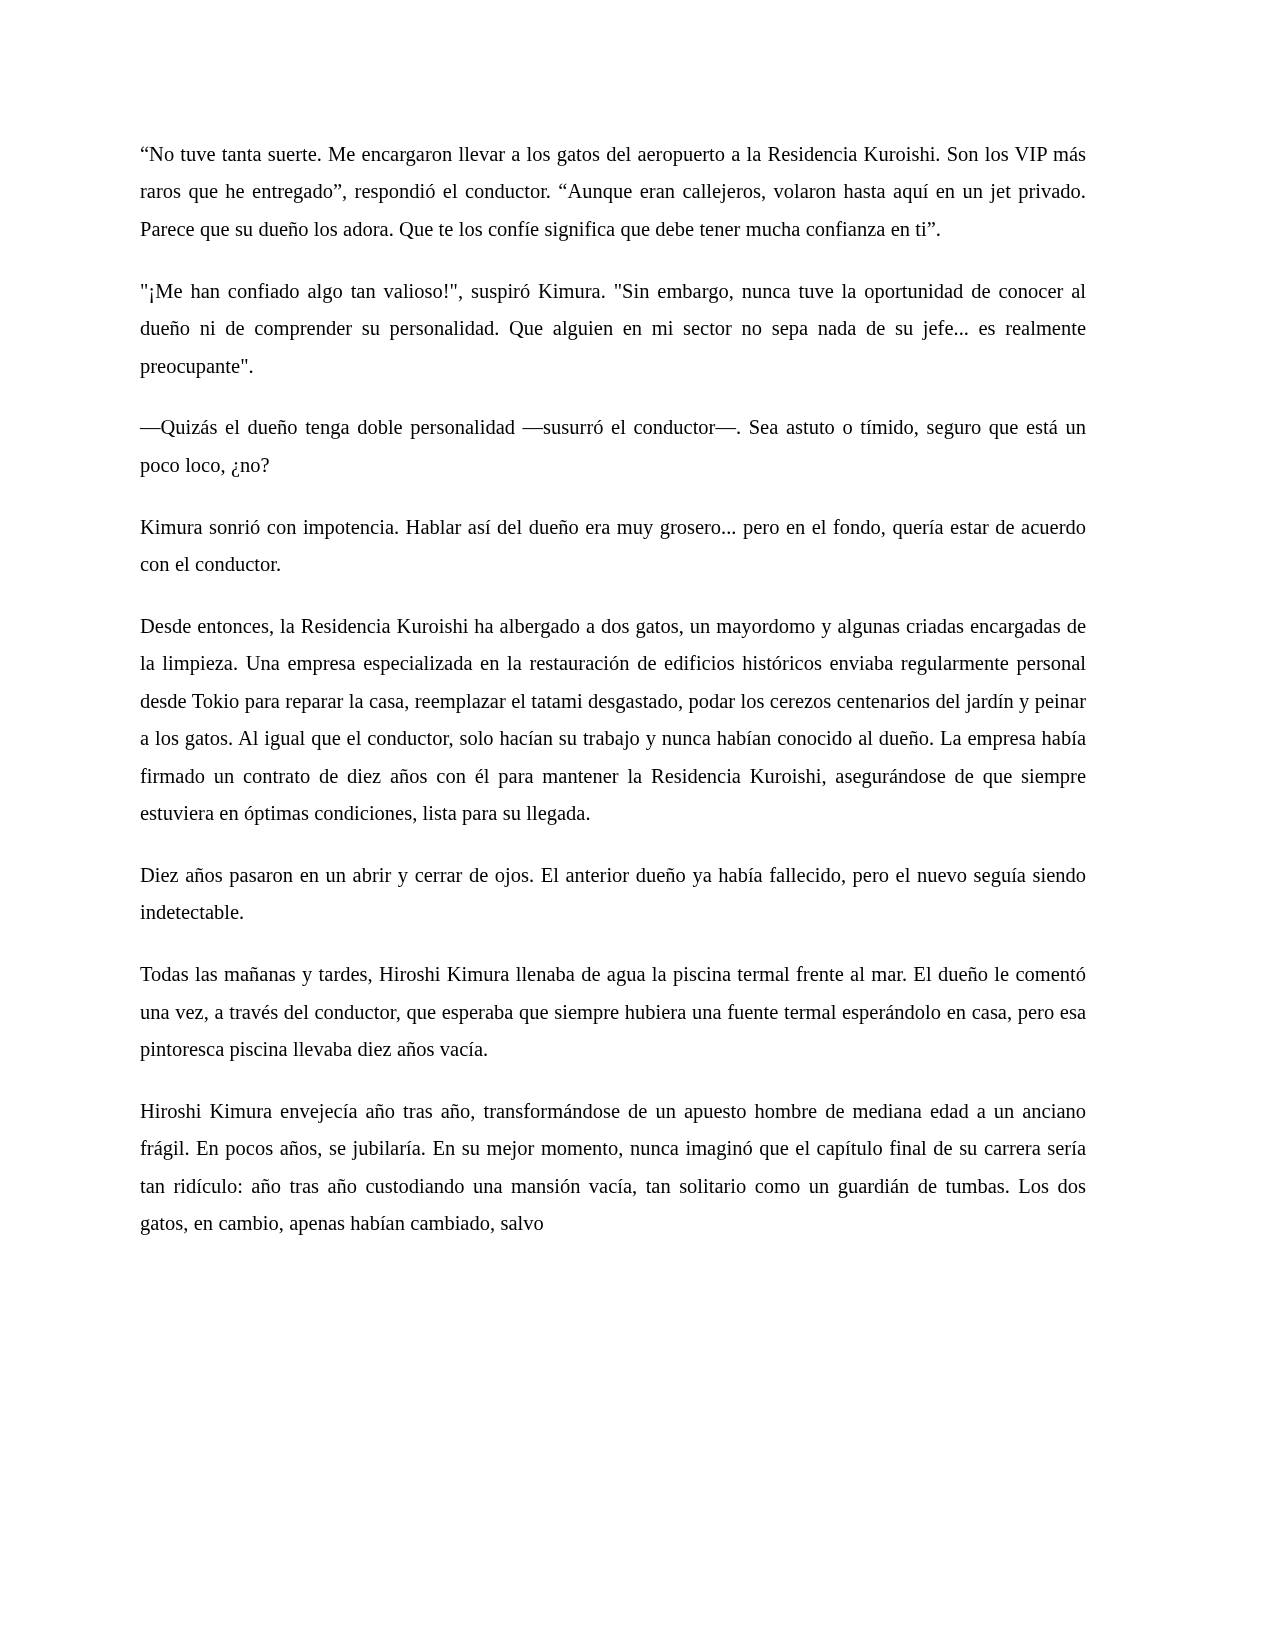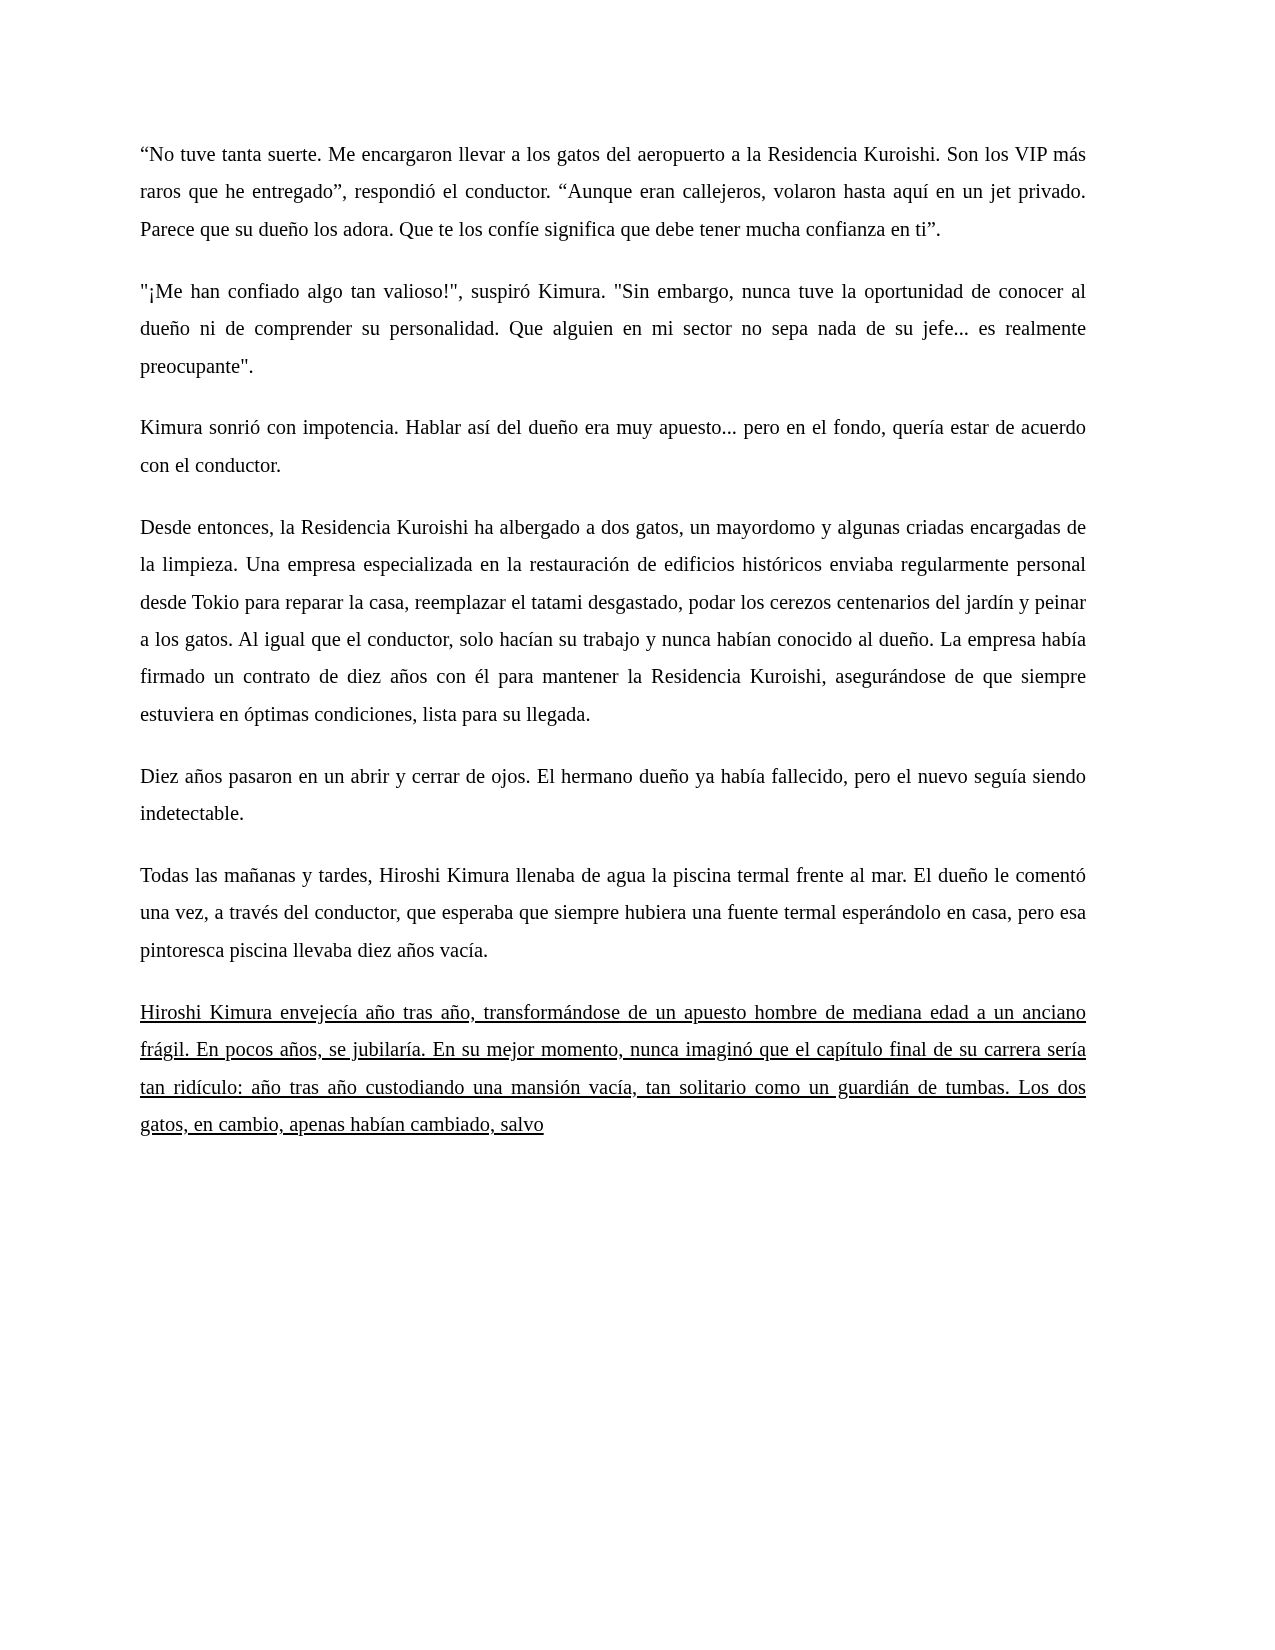"—Quizás el dueño tenga doble" p.para { html: none -> <p>—Quizás el dueño tenga doble personalidad —susurró el conductor—. Sea astuto o tímido, seguro que está un poco loco, ¿no?</p> }
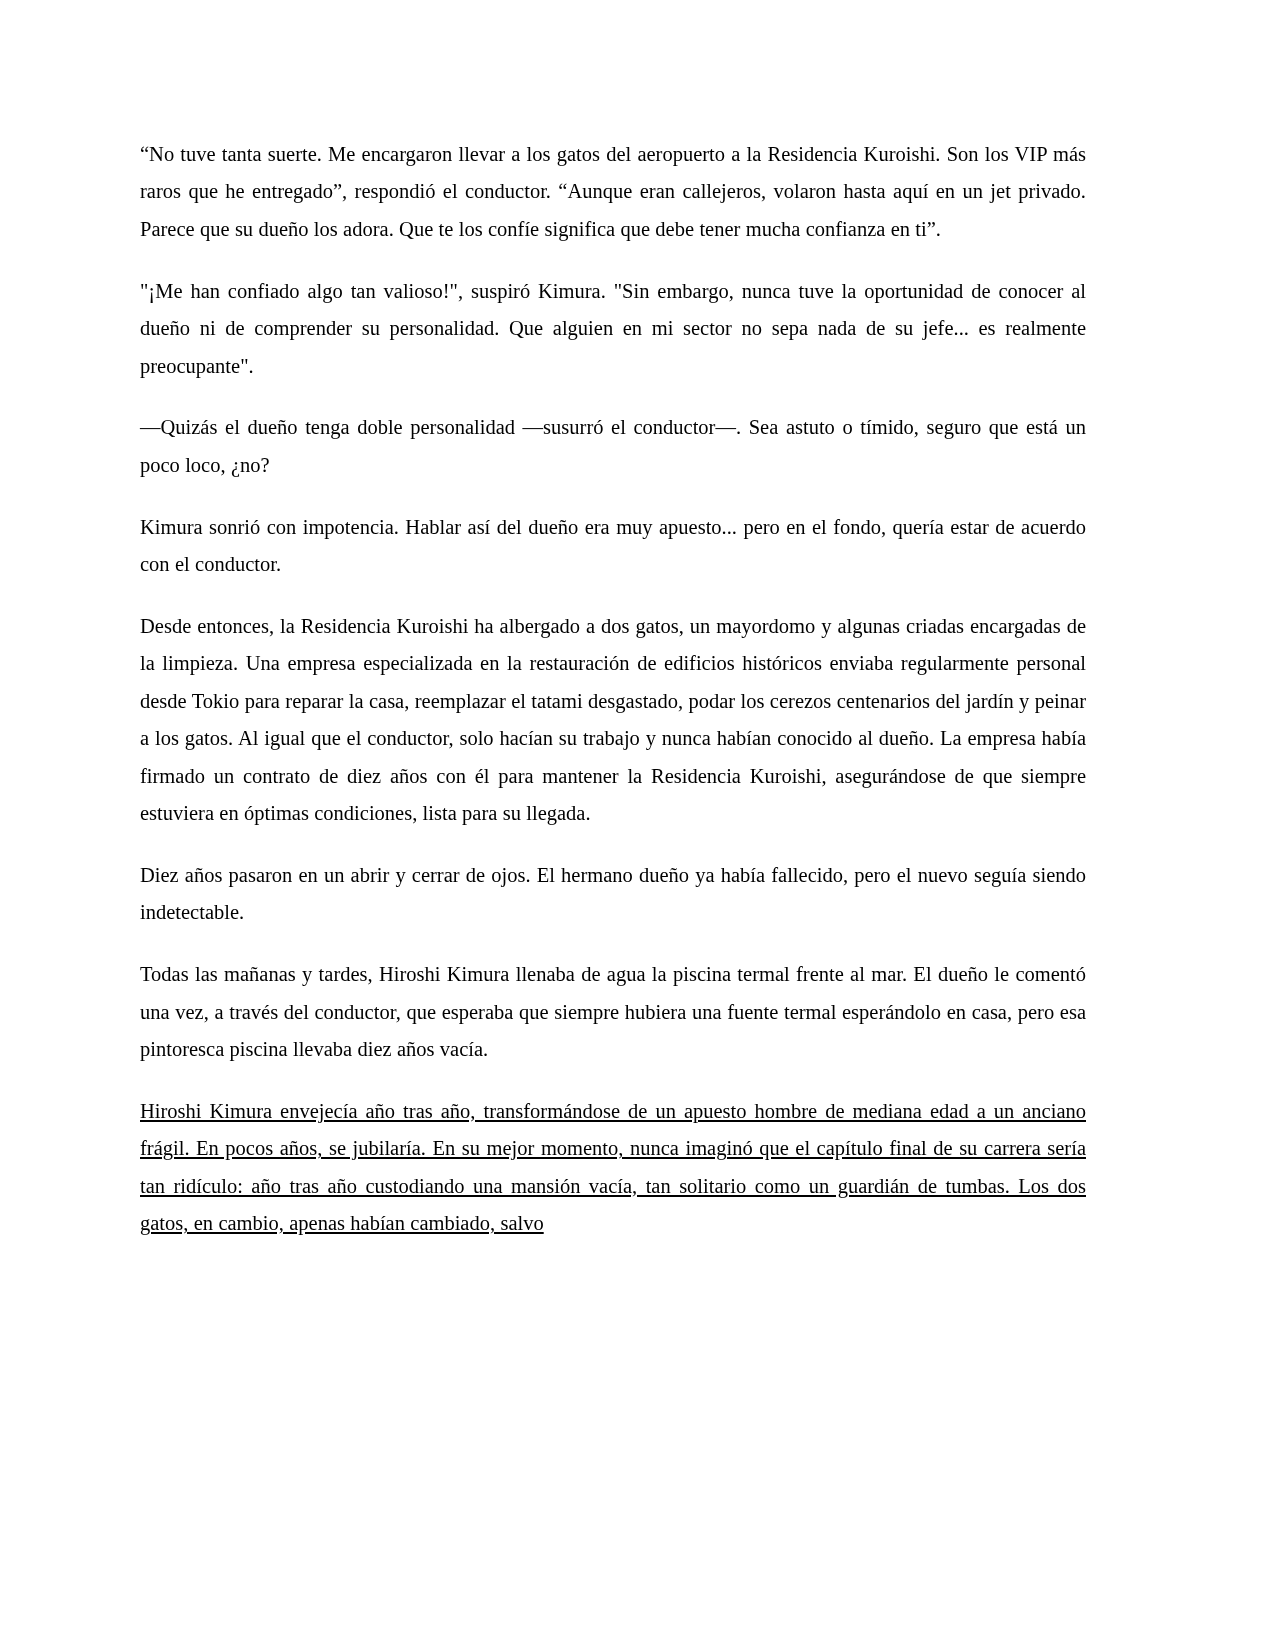"Kimura sonrió con impotencia. Hablar" p.para { text: apuesto -> grosero }
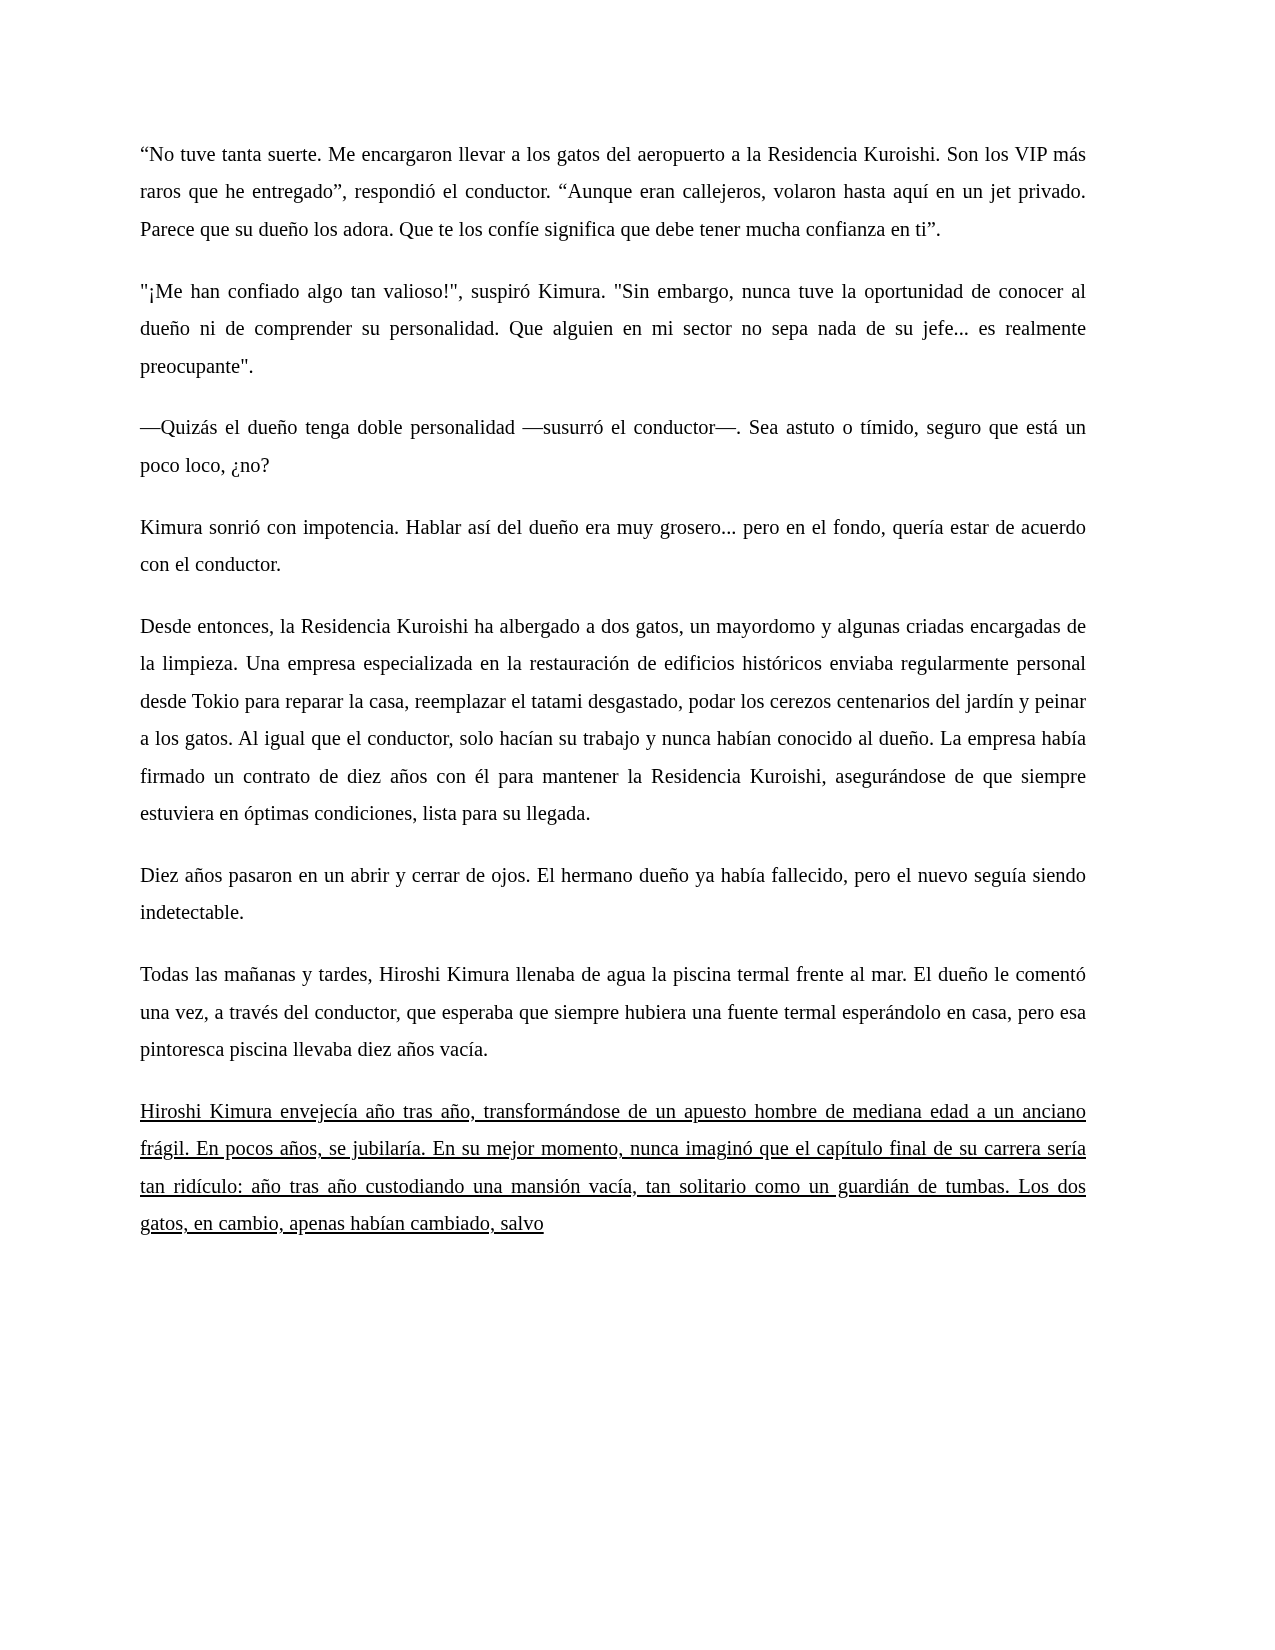"Diez años pasaron en un" p.para { text: hermano -> anterior }
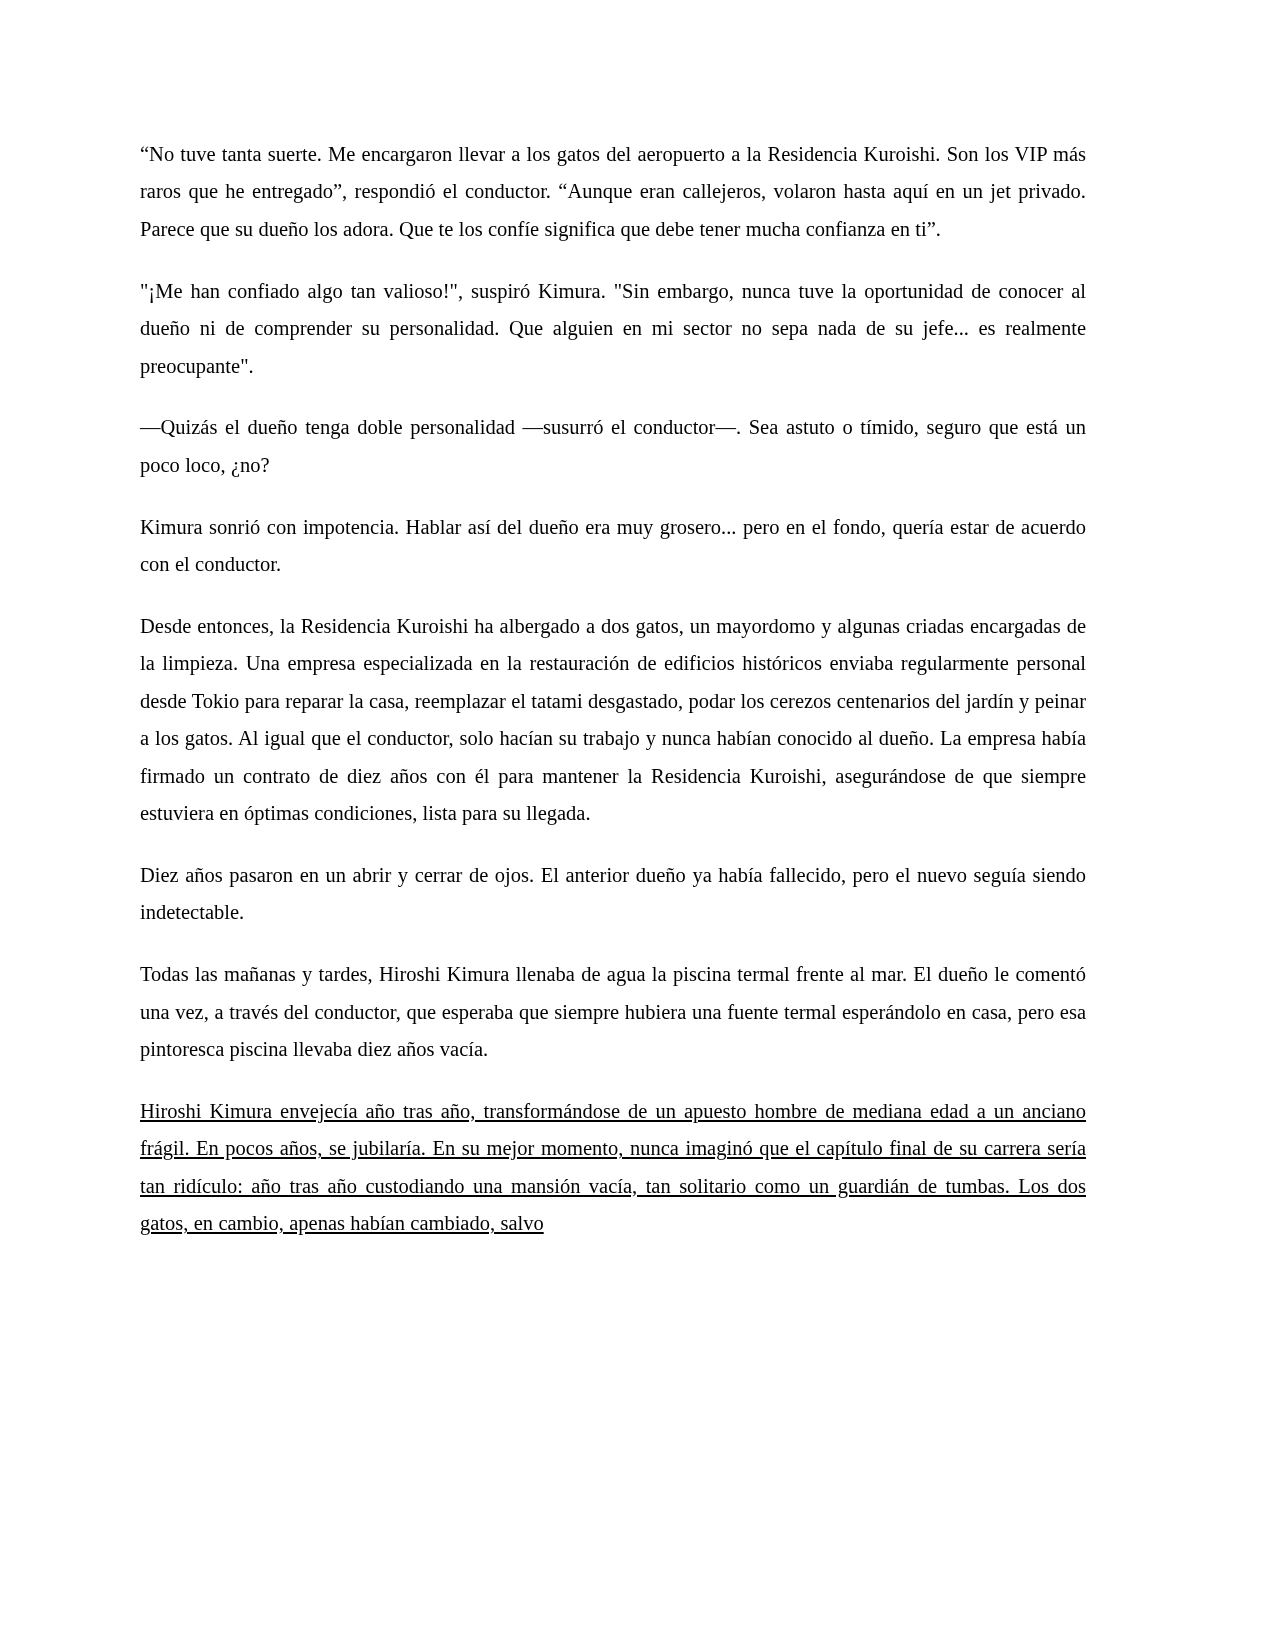"Hiroshi Kimura envejecía año tras" .para:last-child { text-decoration: underline -> none }
